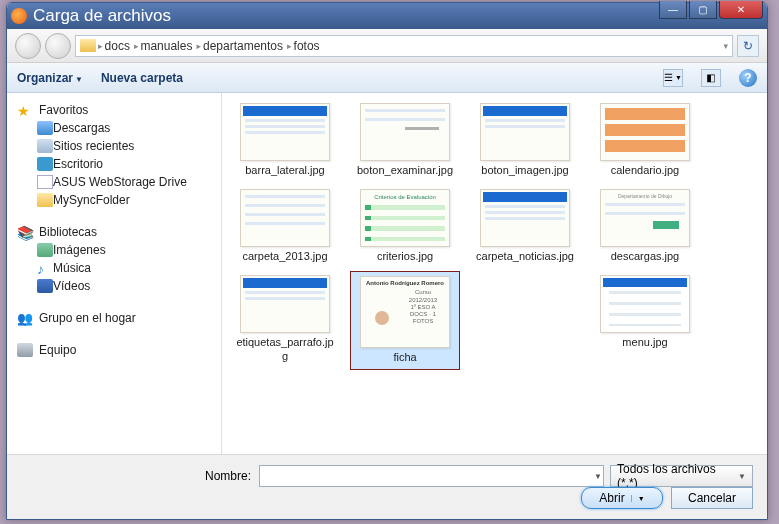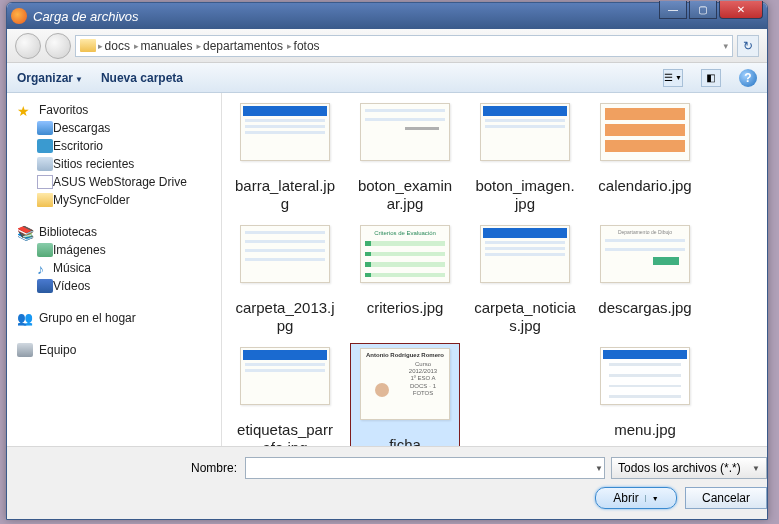"Carga de archivos" .titlebar .title { font-size: 13px -> 17px; font-style: italic -> none }
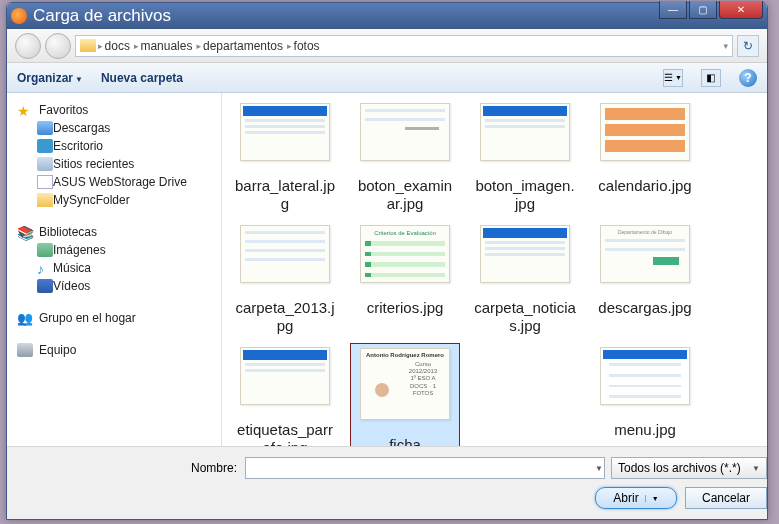"Escritorio" div.side-item { order: before "Sitios recientes" -> after "Sitios recientes" }
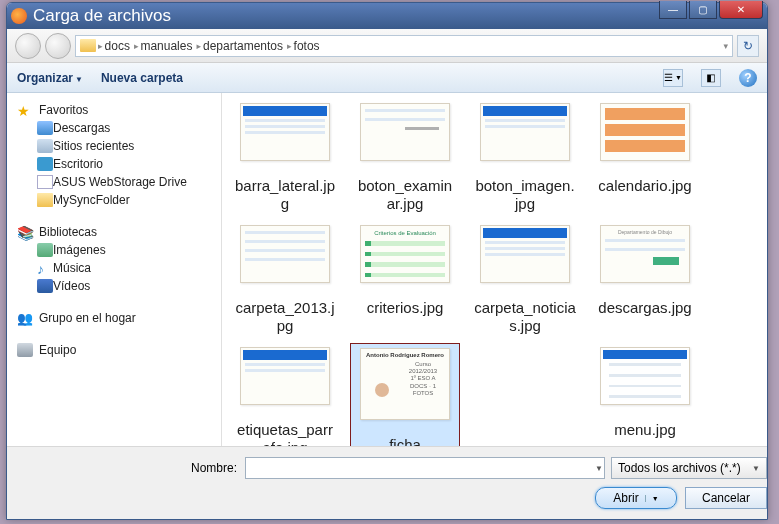"barra_lateral.jpg" .fname { font-size: 15px -> 11px; margin-top: 16px -> 3px }
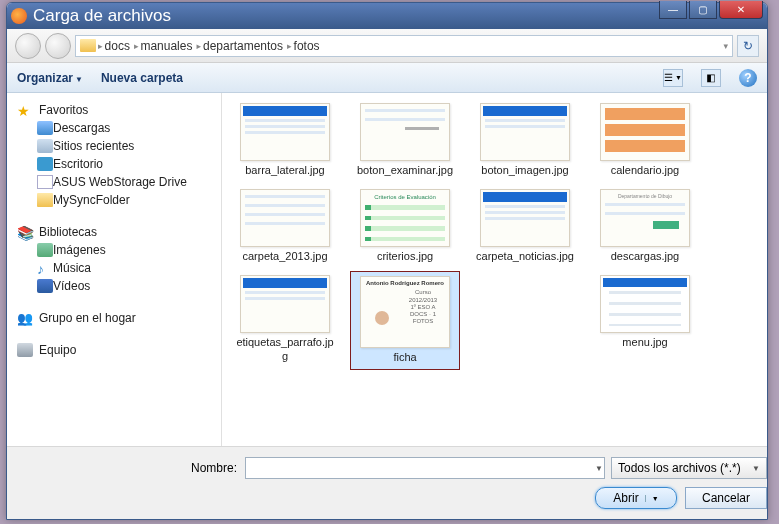"Nombre:" .footer { gap: 8px -> none; padding: 10px 0 -> 10px 14px }
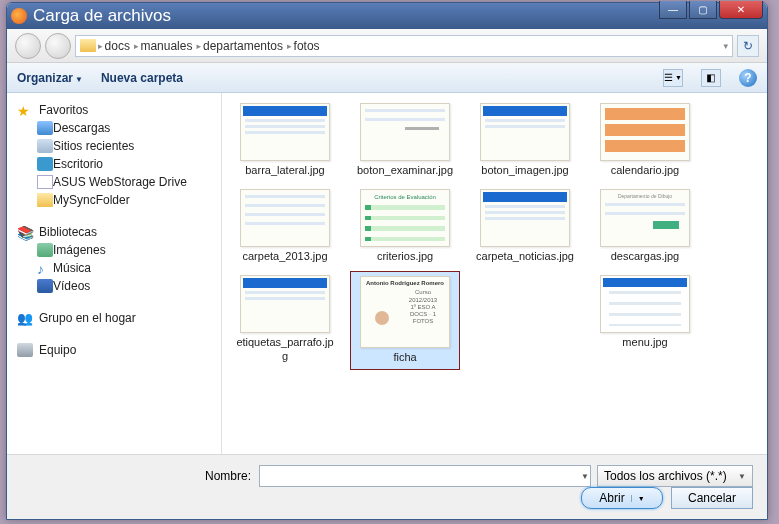"Todos los archivos (*.*)" .combo { width: 156px -> 143px }
